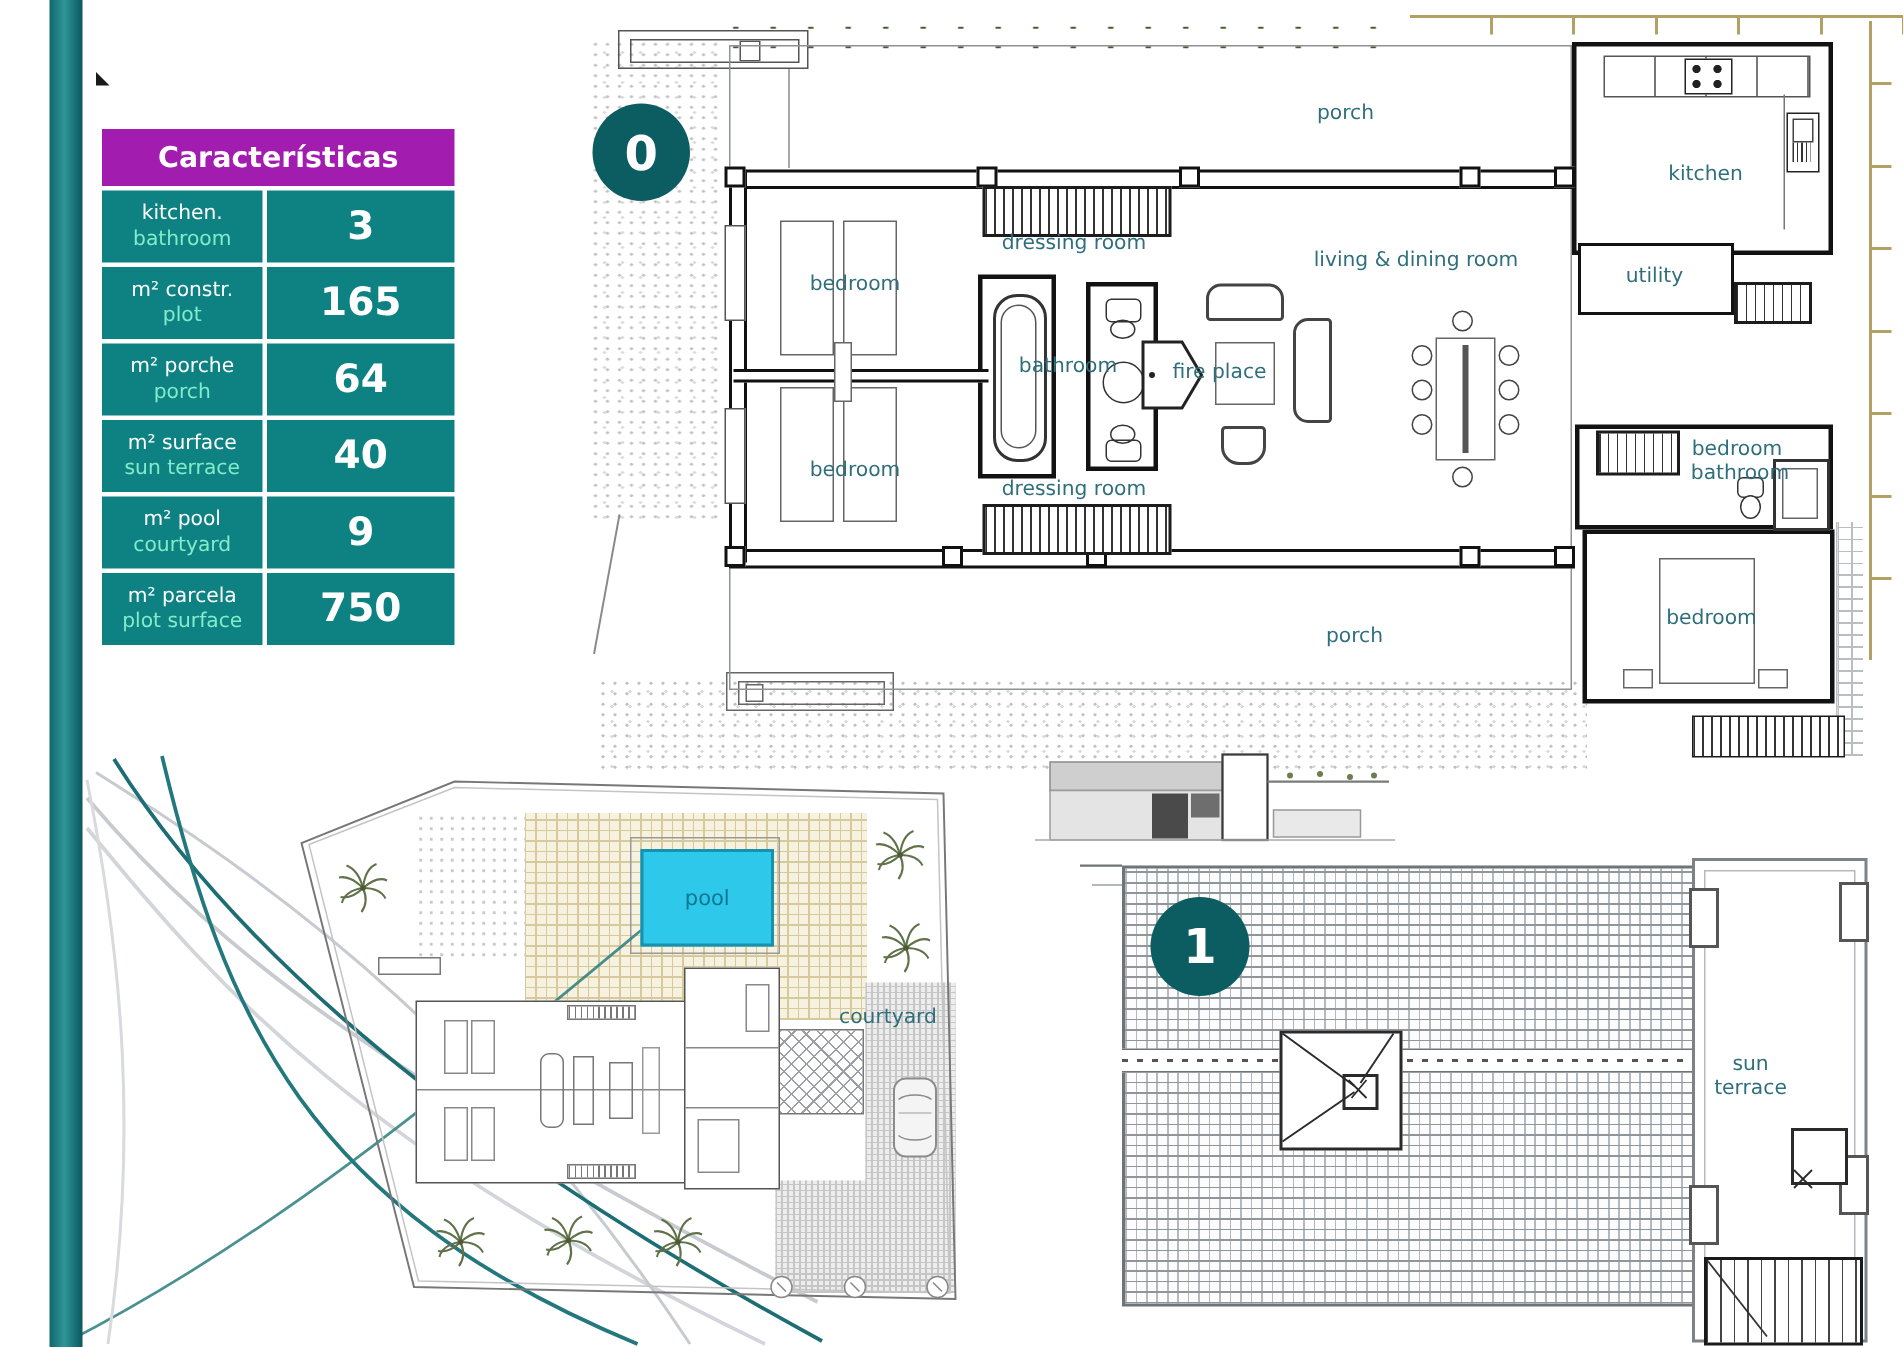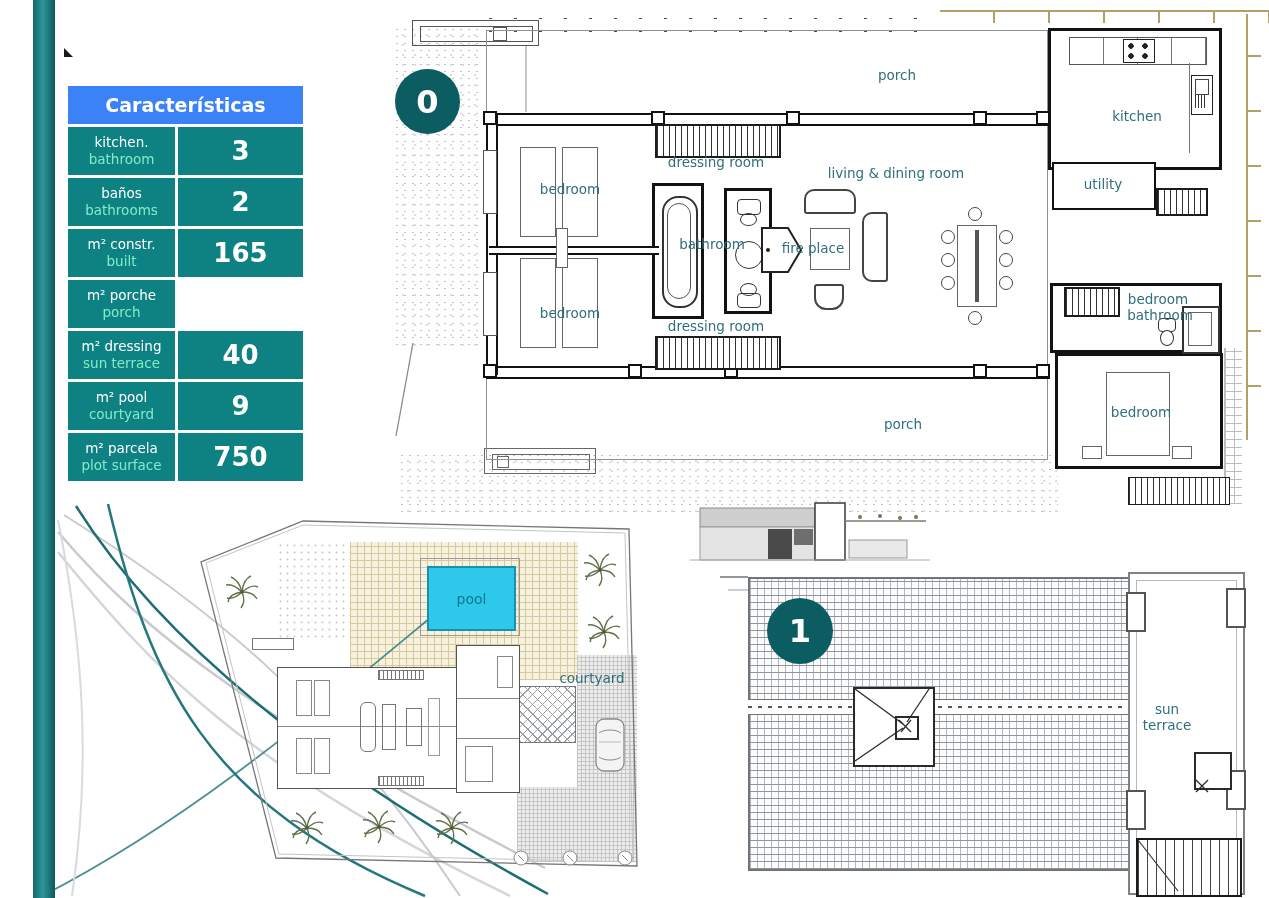"Características" .chead { background: #3b82f6 -> #a21caf }
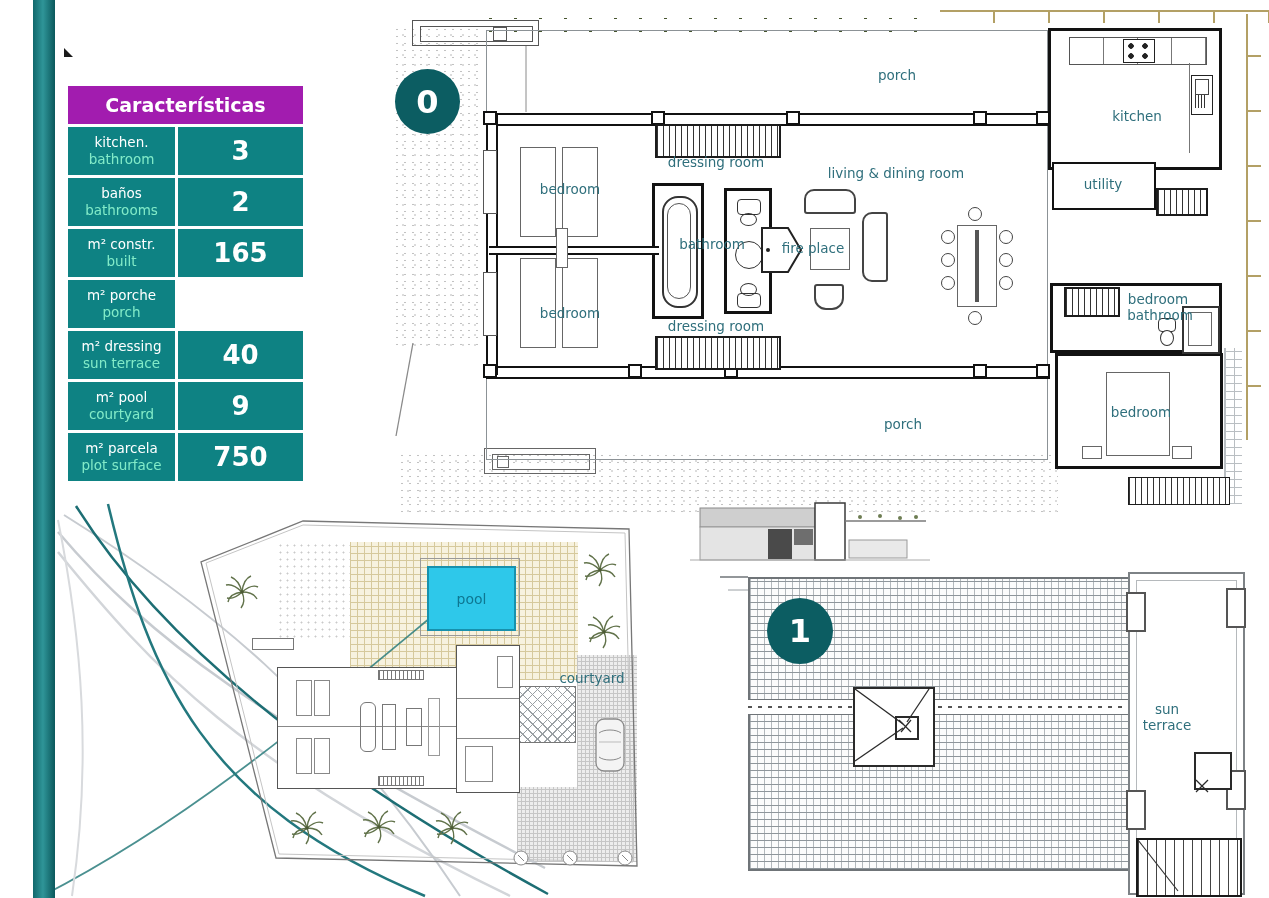"living & dining room" div.lbl { left: 811px -> 859px }
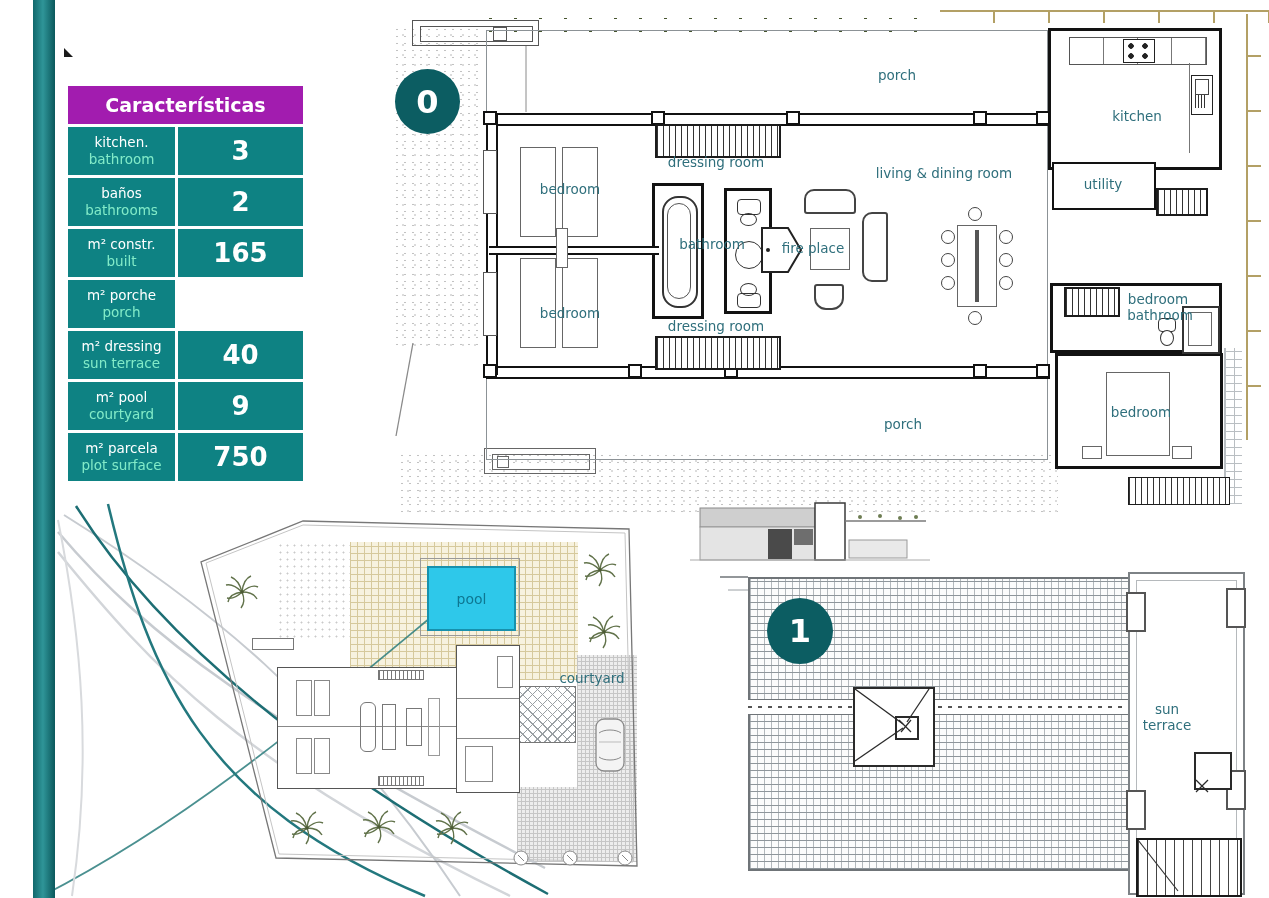"baños" div.crow { html: <div> <div> <span>baños</span> <span>bathrooms</span> </div> <div>2</div> </div> -> none }
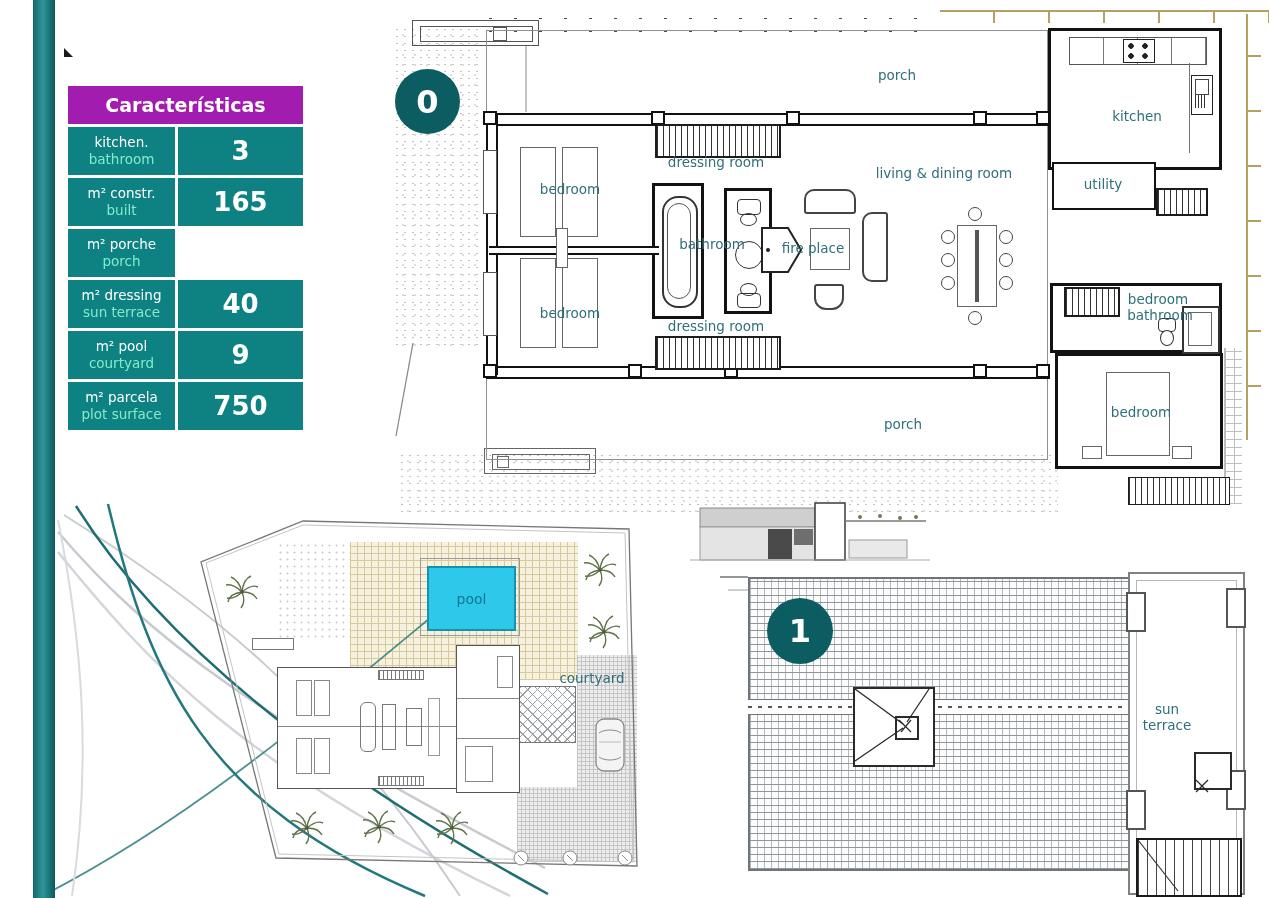"built" span.en { text: built -> plot }
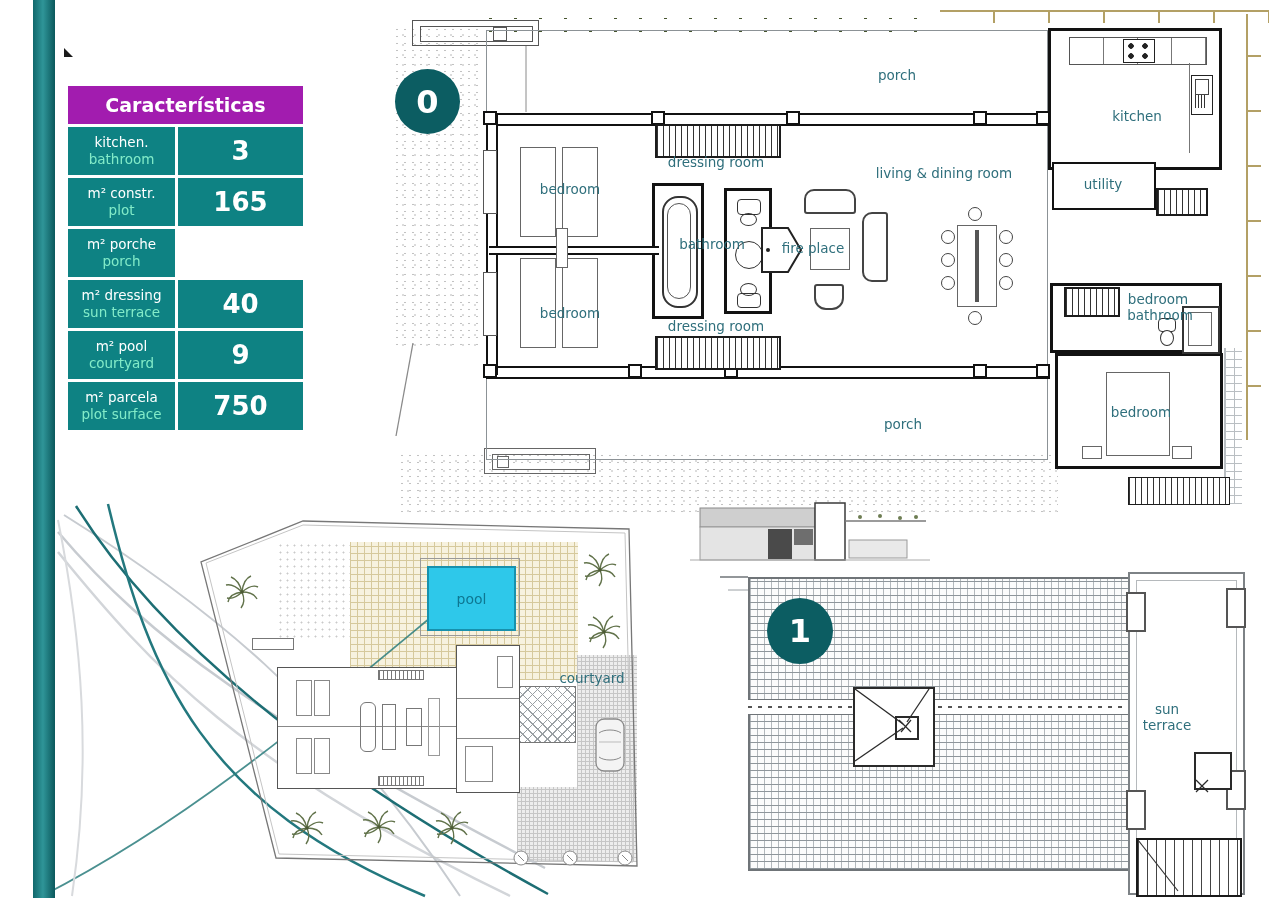"64" div.cvalue { html: none -> <div>64</div> }
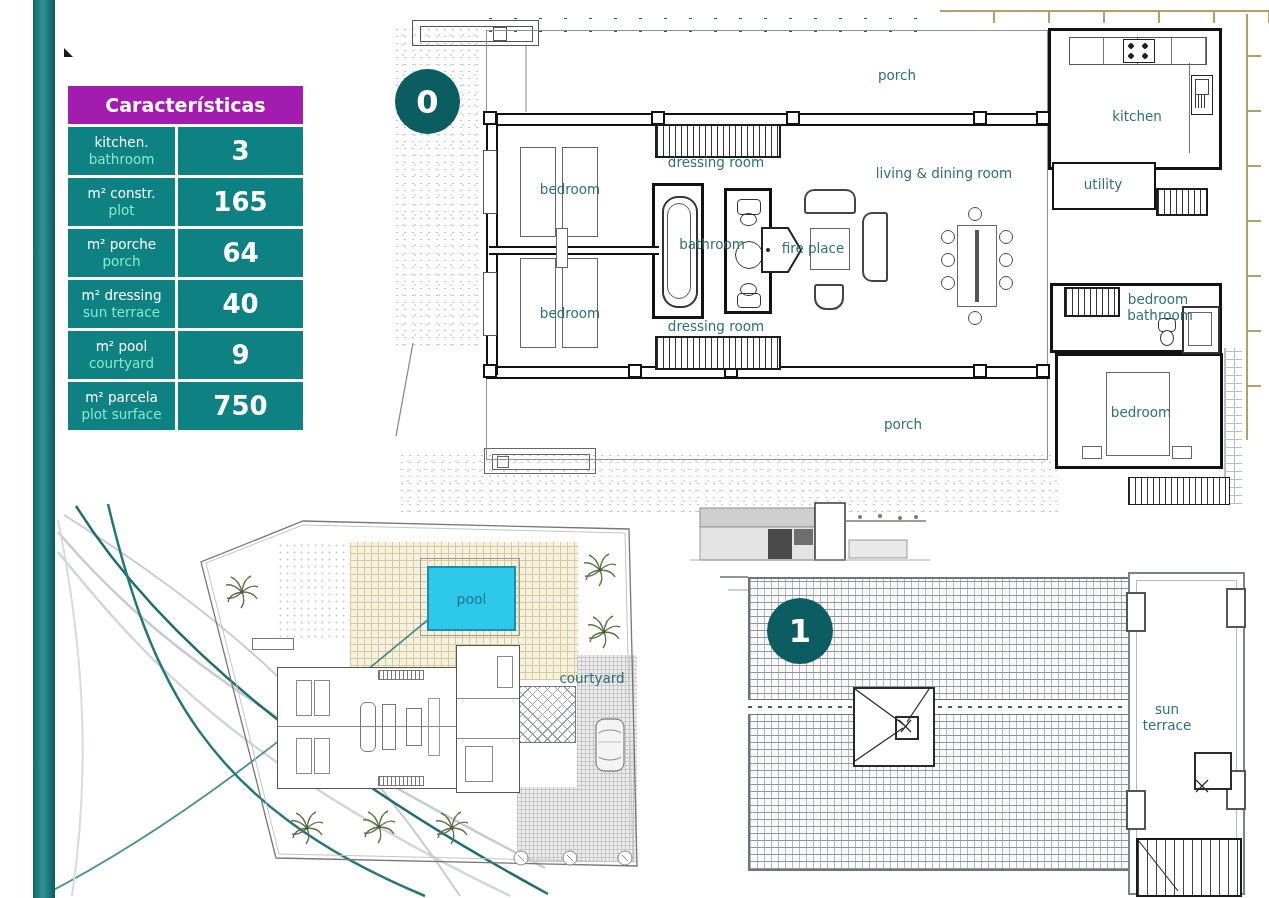"m² dressing" span { text: dressing -> surface }
